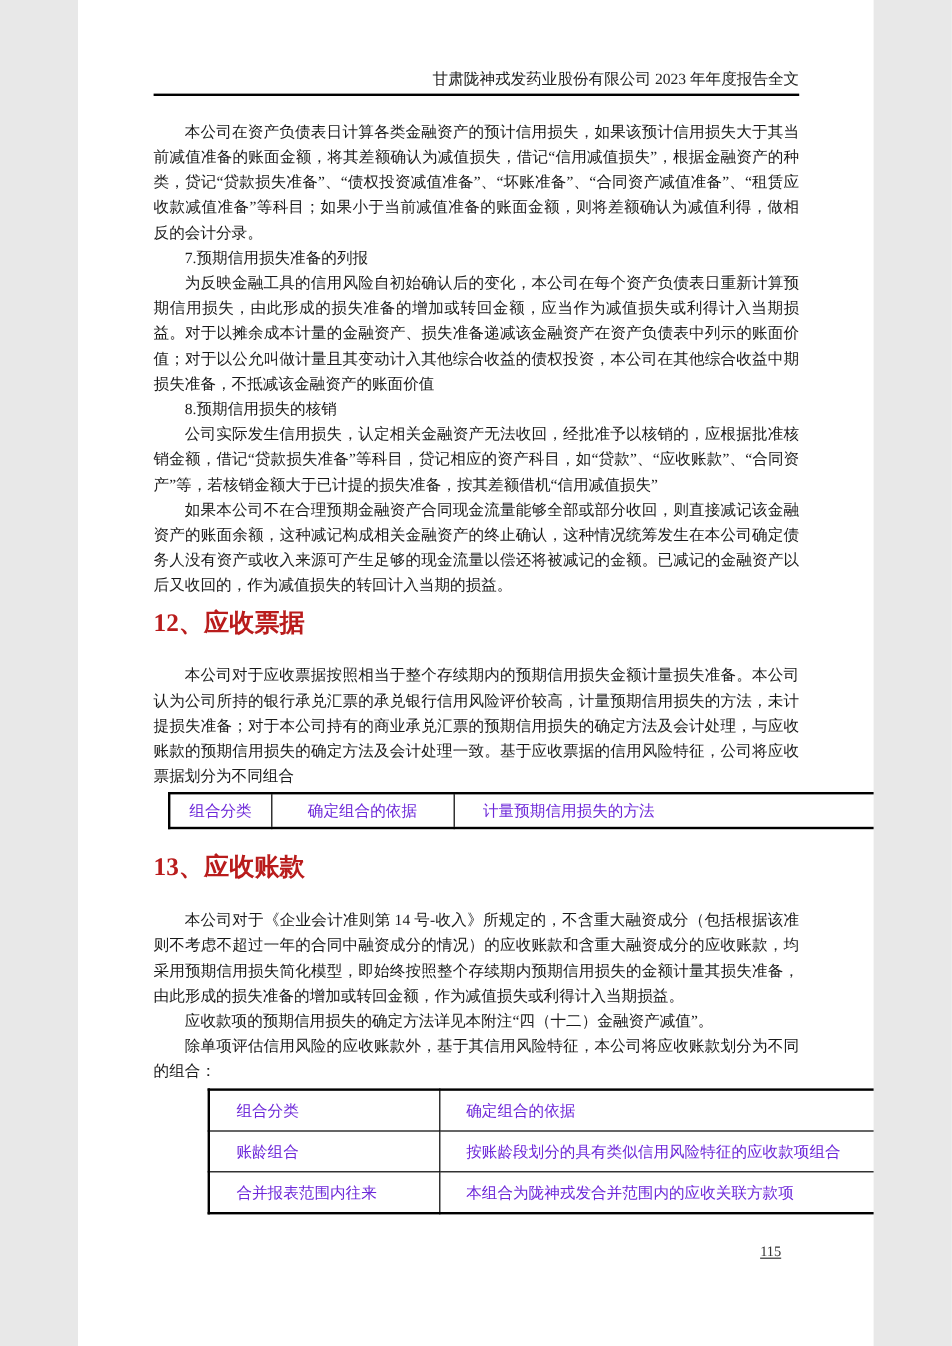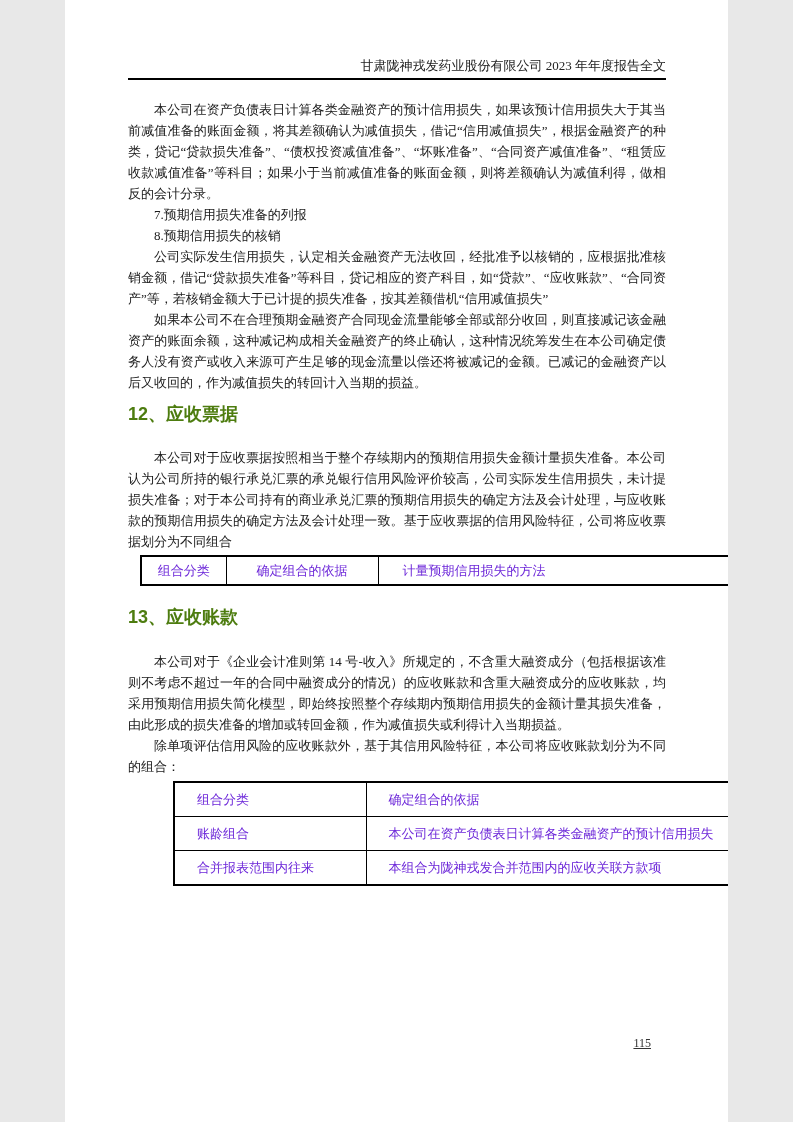"为反映金融工具的信用风险自初始确认后的变化，本公司在每个资产负债表日重新计算预期" p.para { html: none -> <p>为反映金融工具的信用风险自初始确认后的变化，本公司在每个资产负债表日重新计算预期信用损失，由此形成的损失准备的增加或转回金额，应当作为减值损失或利得计入当期损益。对于以摊余成本计量的金融资产、损失准备递减该金融资产在资产负债表中列示的账面价值；对于以公允叫做计量且其变动计入其他综合收益的债权投资，本公司在其他综合收益中期损失准备，不抵减该金融资产的账面价值</p> }
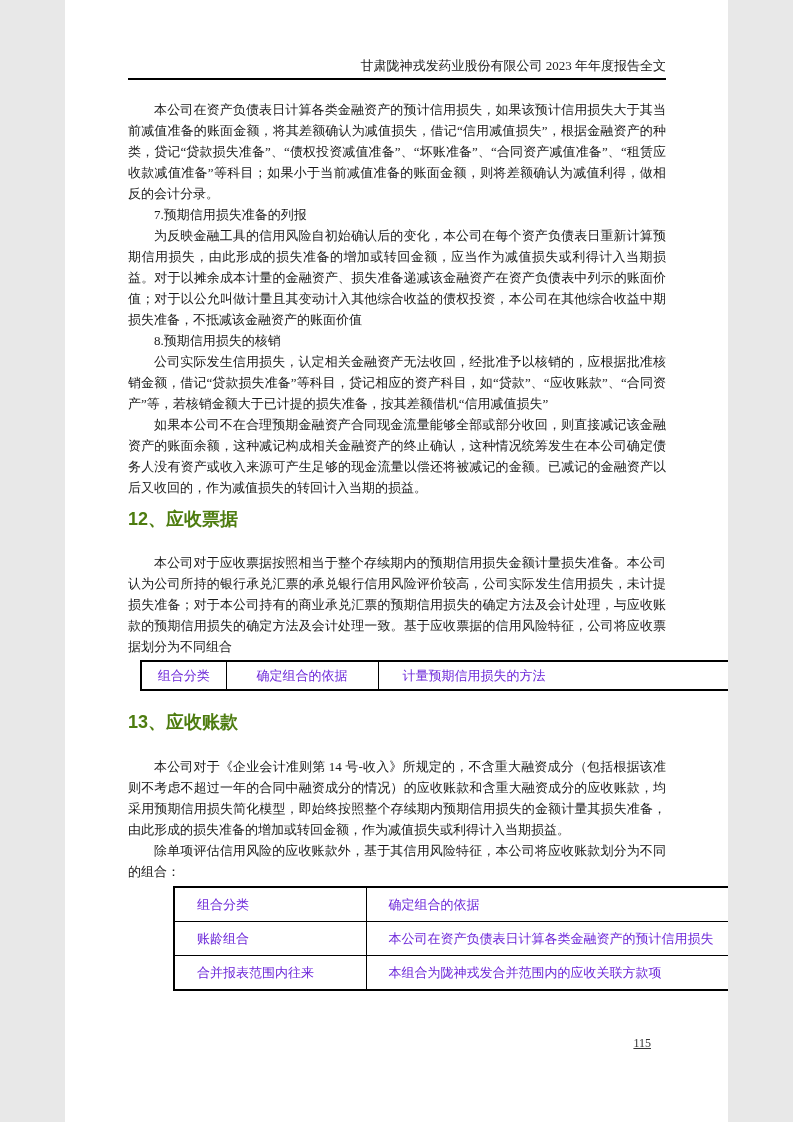"12、应收票据" .sec-heading { color: #4d7c0f -> #b91c1c; font-family: Liberation Sans, sans-serif -> Liberation Serif, serif; font-size: 18px -> 21px }
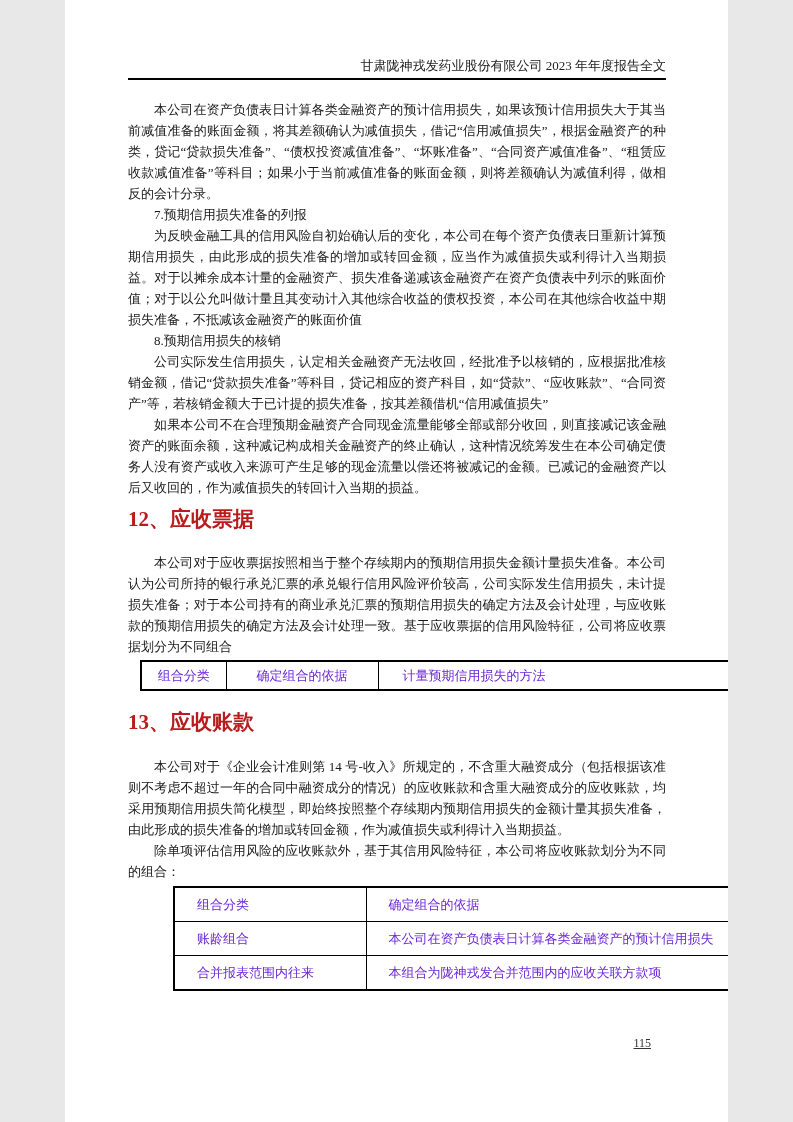"本公司对于应收票据按照相当于整个存续期内的预期信用损失金额计量损失准备。本公司认" p.para { text: 公司实际发生信用损失 -> 计量预期信用损失的方法 }
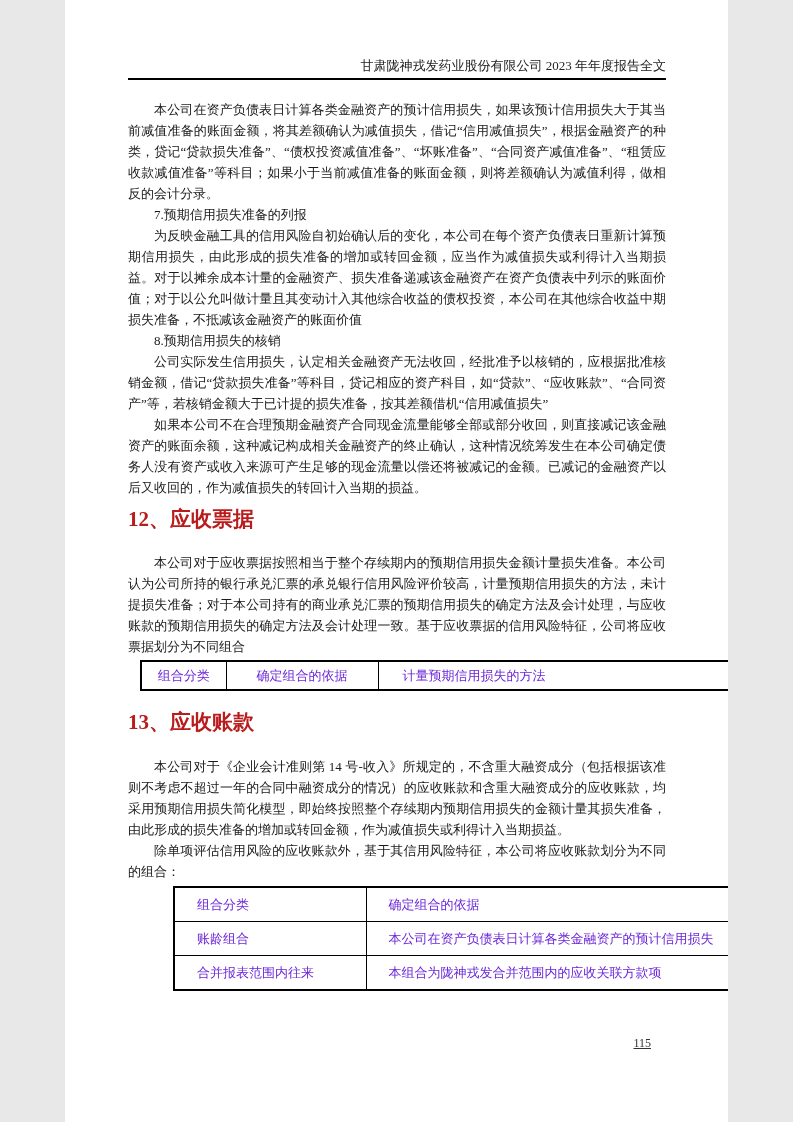"应收款项的预期信用损失的确定方法详见本附注“四（十二）金融资产减值”。" p.para { html: none -> <p>应收款项的预期信用损失的确定方法详见本附注“四（十二）金融资产减值”。</p> }
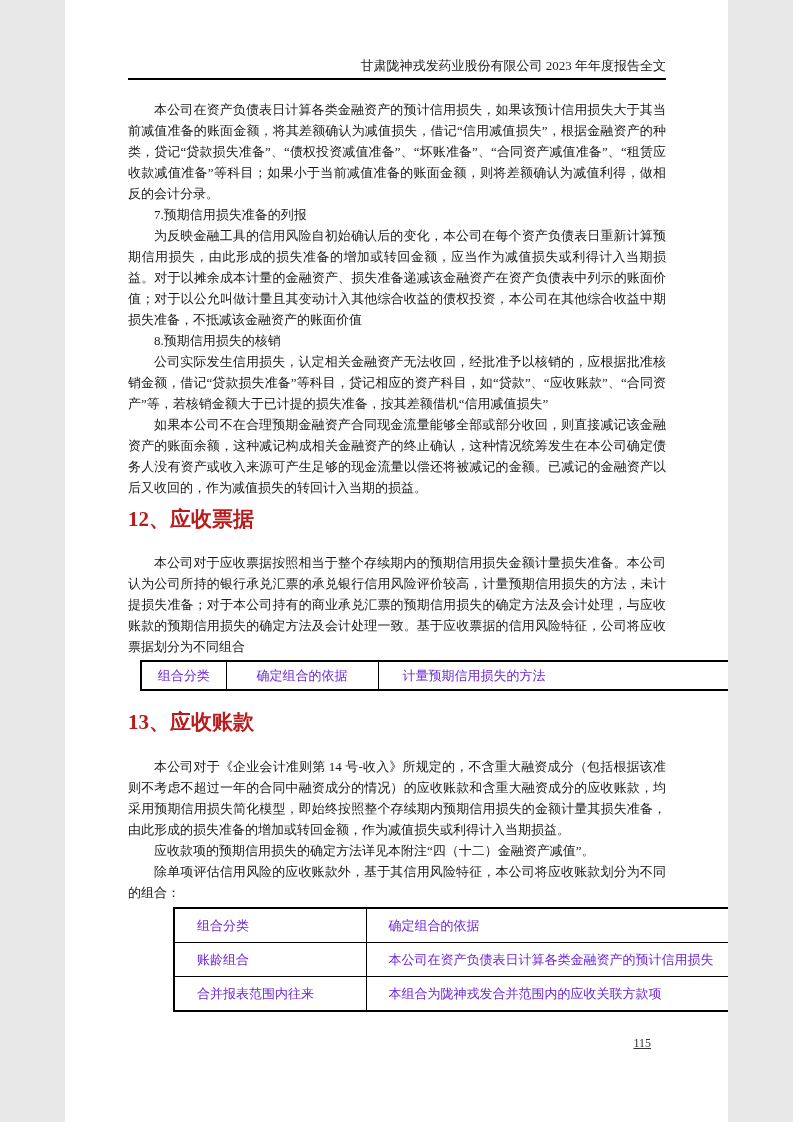"本公司在资产负债表日计算各类金融资产的预计信用损失" td { text: 本公司在资产负债表日计算各类金融资产的预计信用损失 -> 按账龄段划分的具有类似信用风险特征的应收款项组合 }
